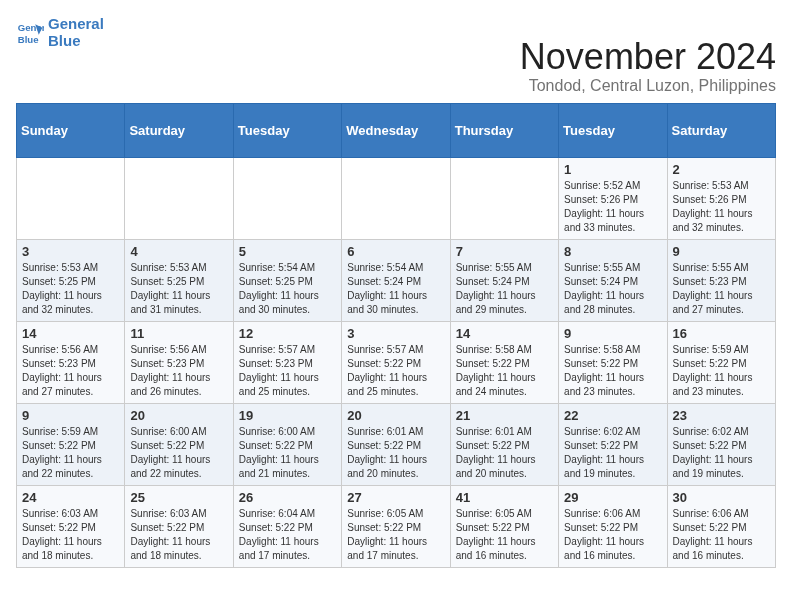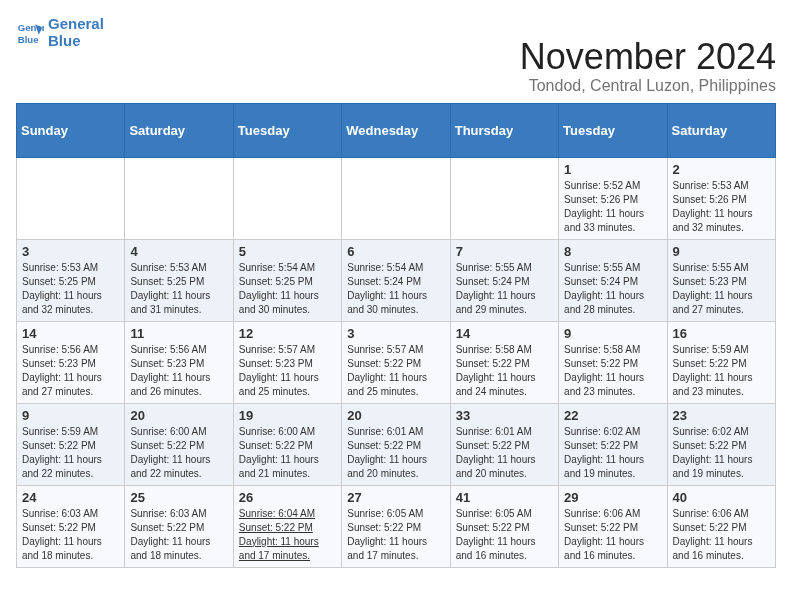"33" span.day-num { text: 33 -> 21 }
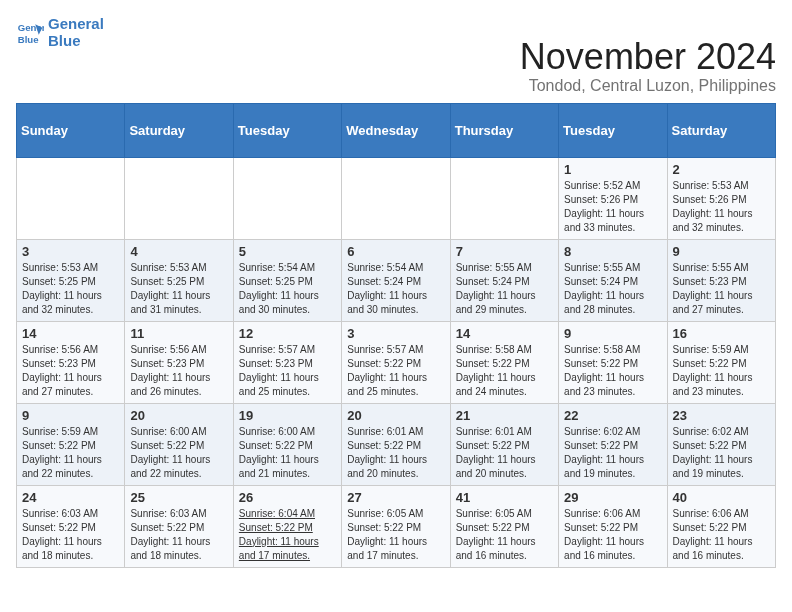"40" span.day-num { text: 40 -> 30 }
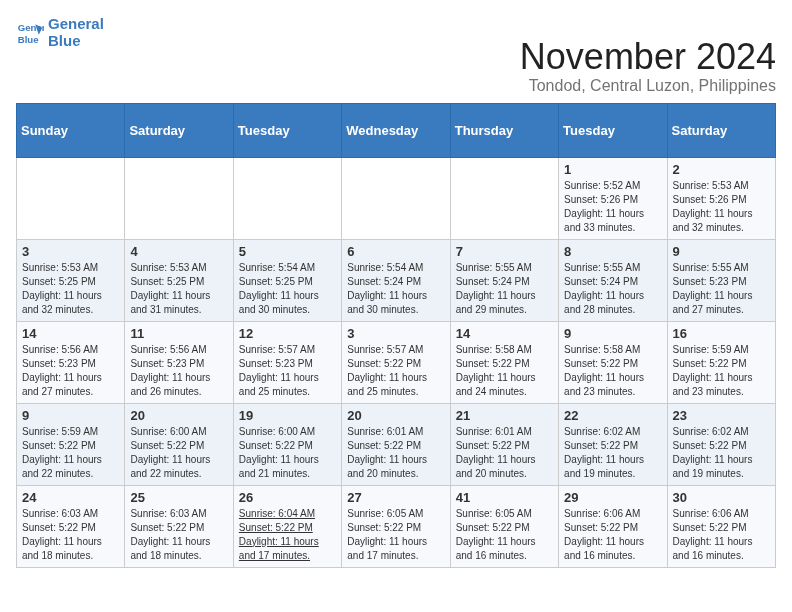"Sunrise: 6:04 AM" div.day-info { text-decoration: underline -> none }
